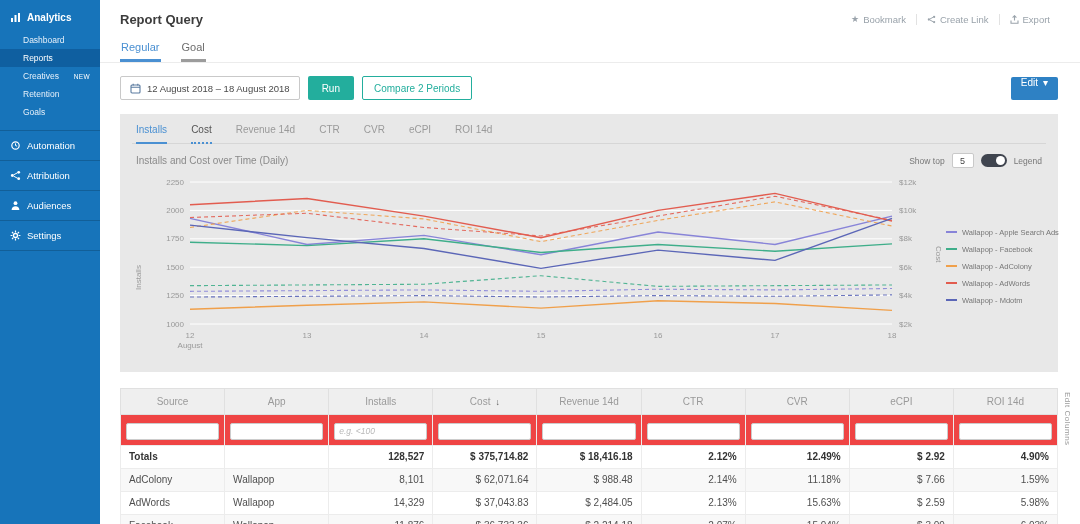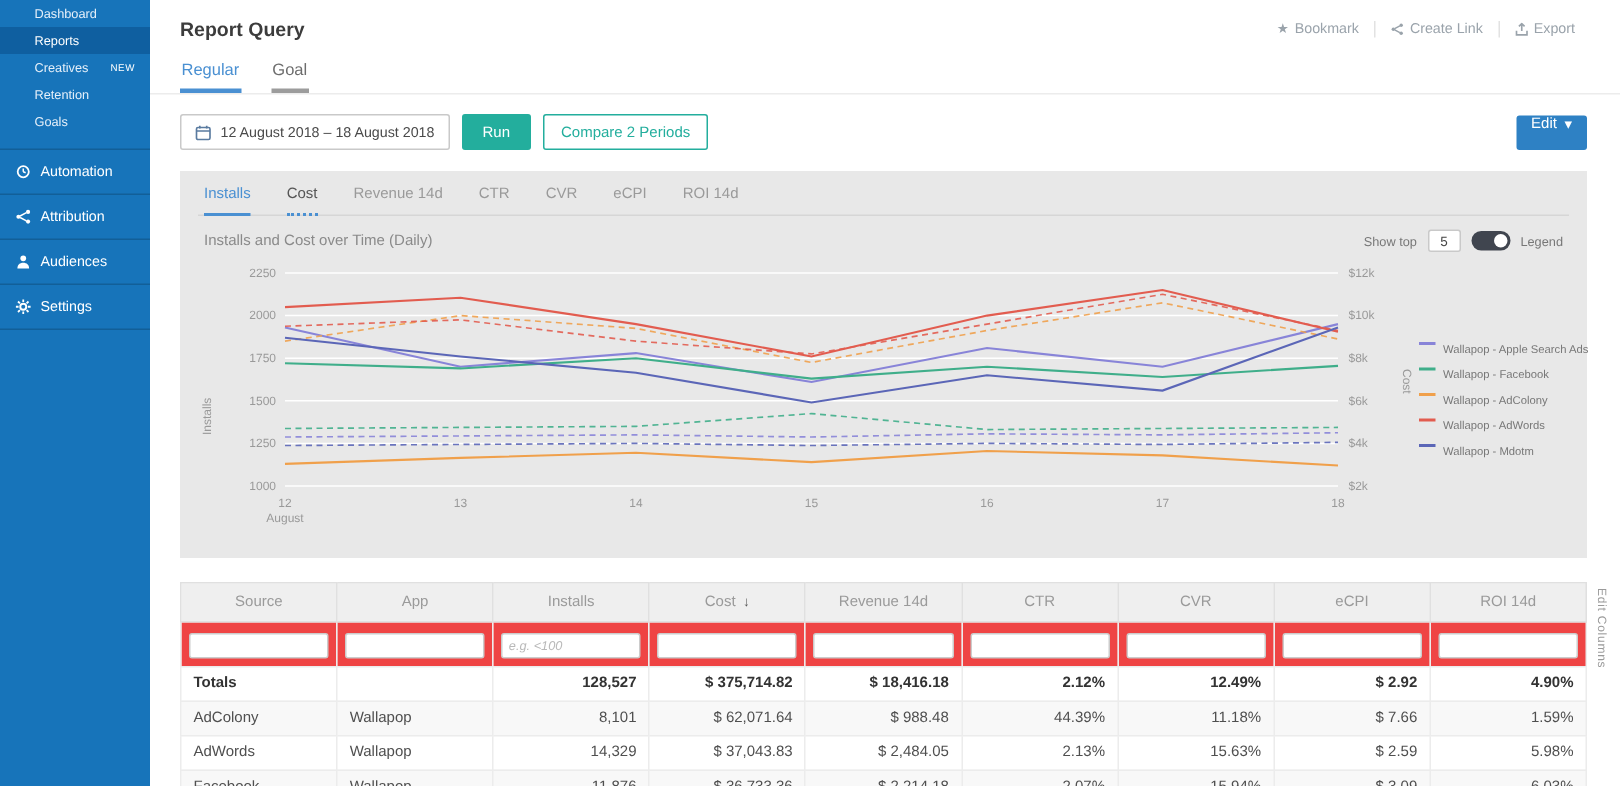"Analytics" div.side-header { html: none -> <div> <span> <svg> <rect></rect> <rect></rect> <rect></rect> </svg> </span> <span>Analytics</span> </div> }
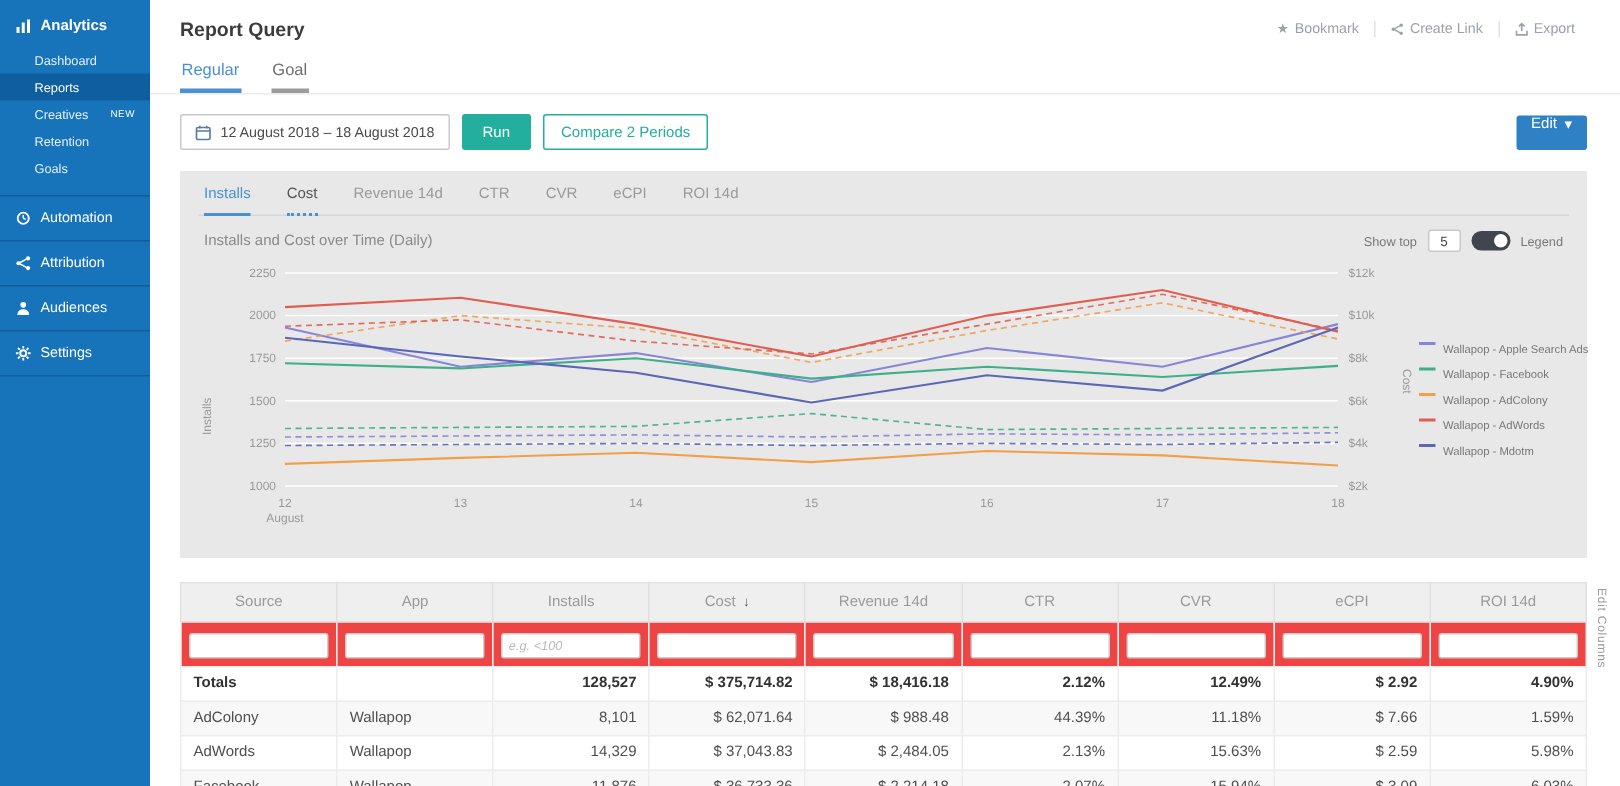"Wallapop - Apple Search Ads" .legend-item { align-items: none -> center }
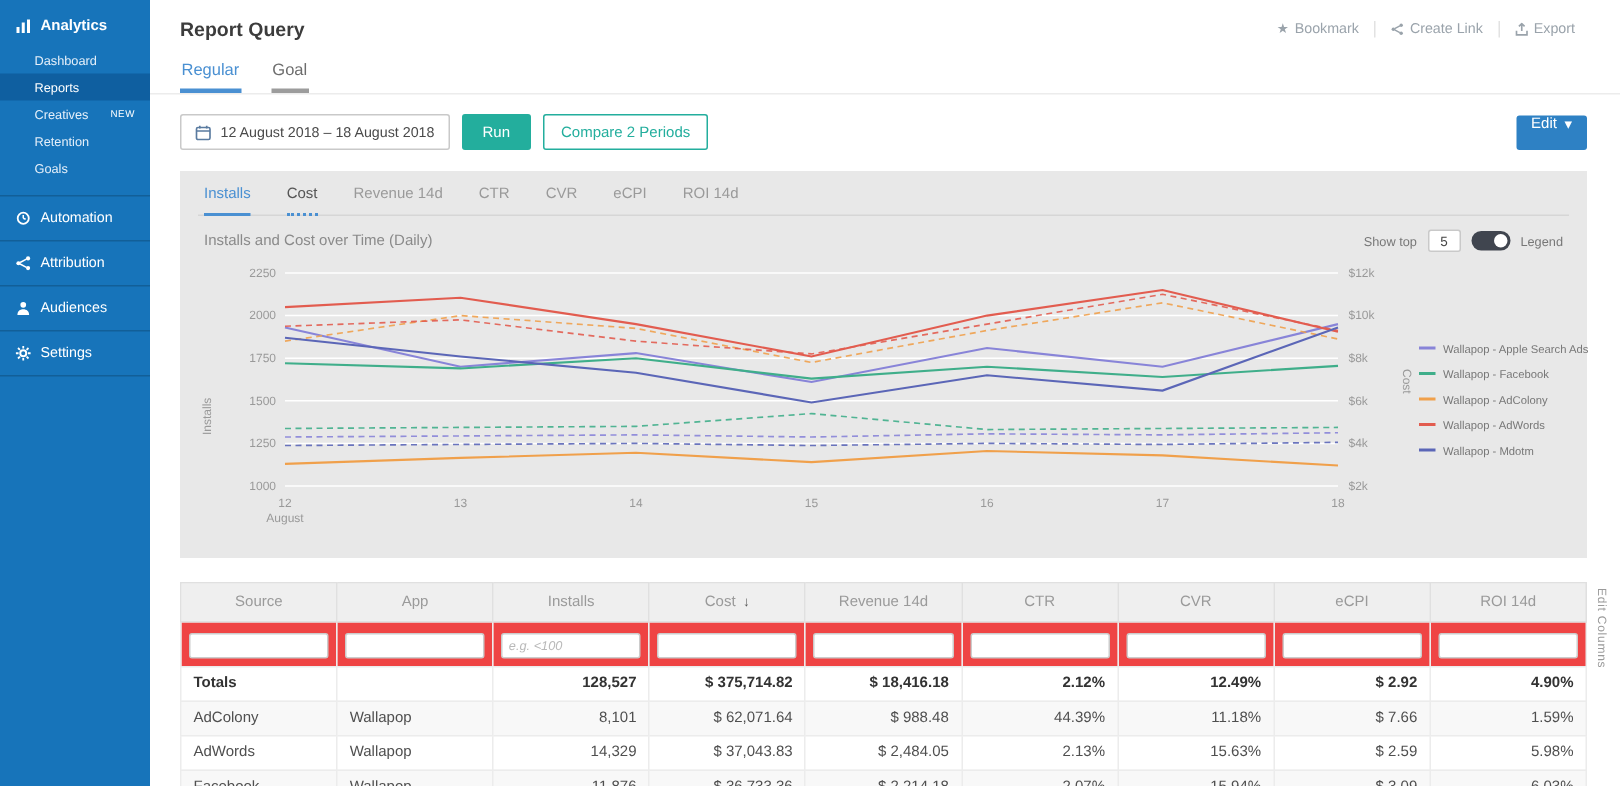"44.39%" td.data-cell { text: 44.39% -> 2.14% }
